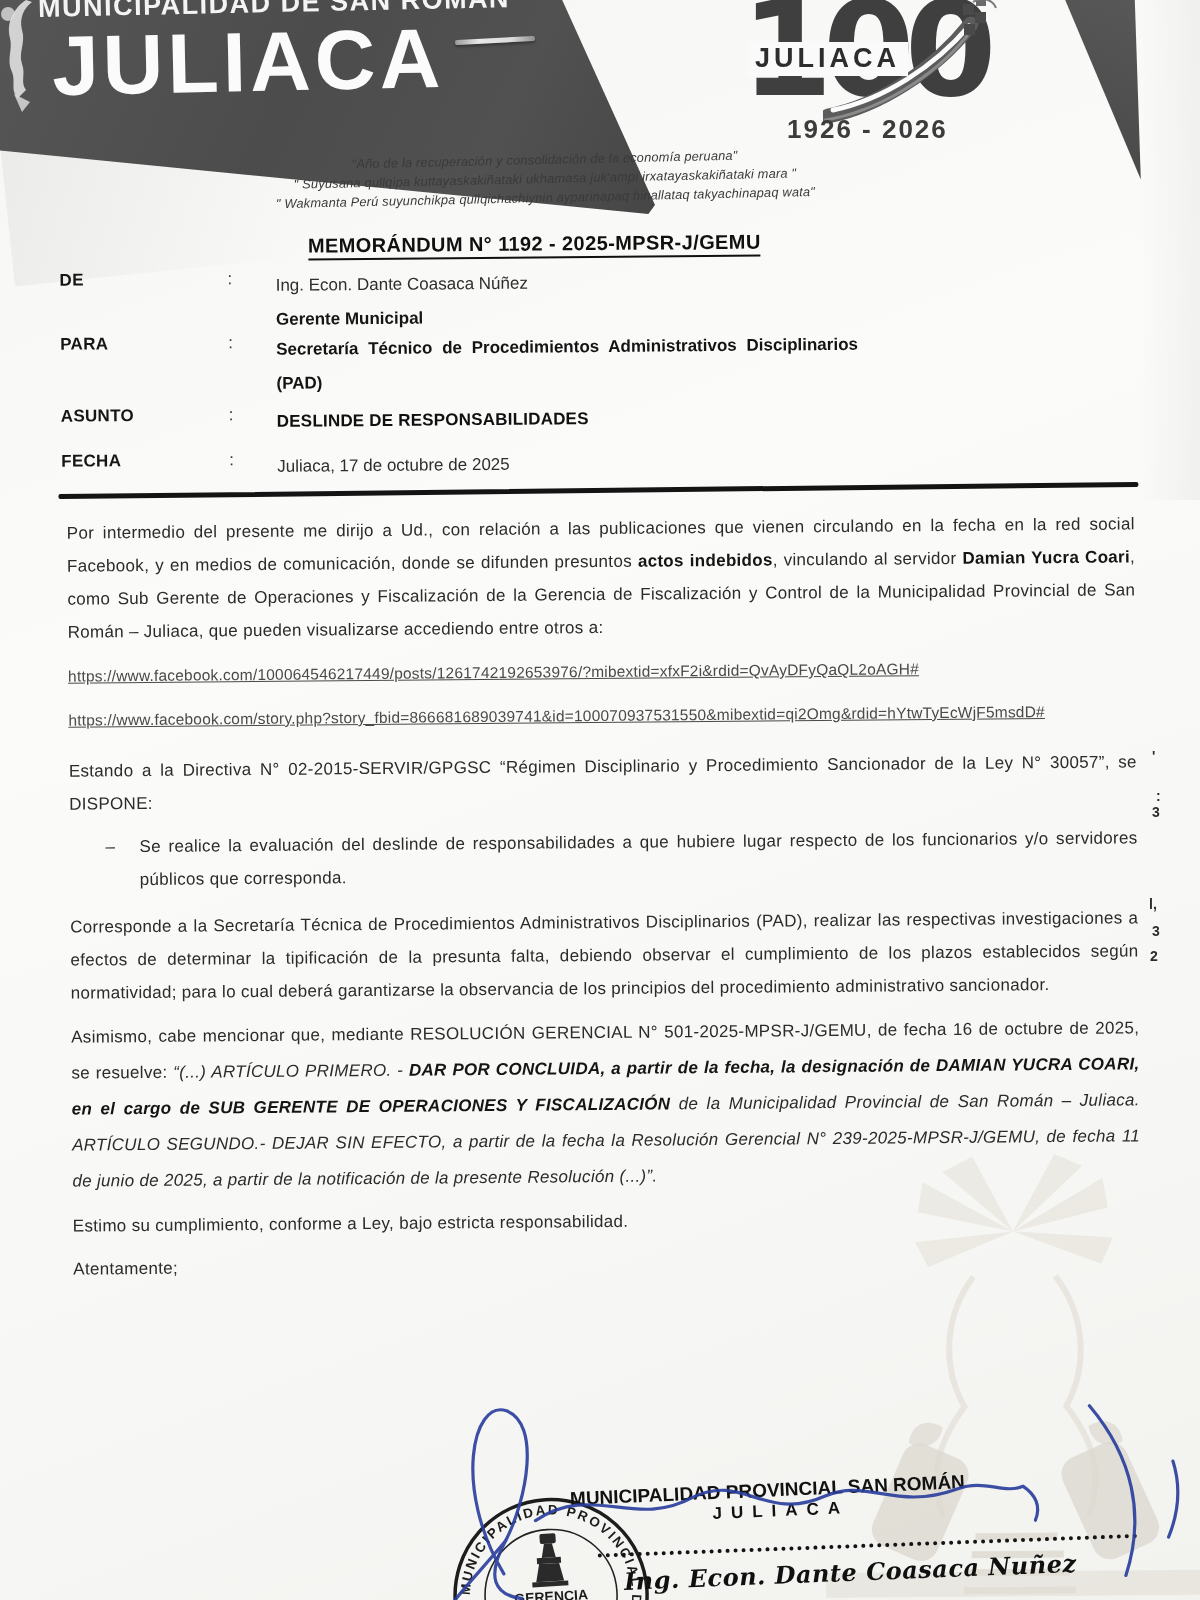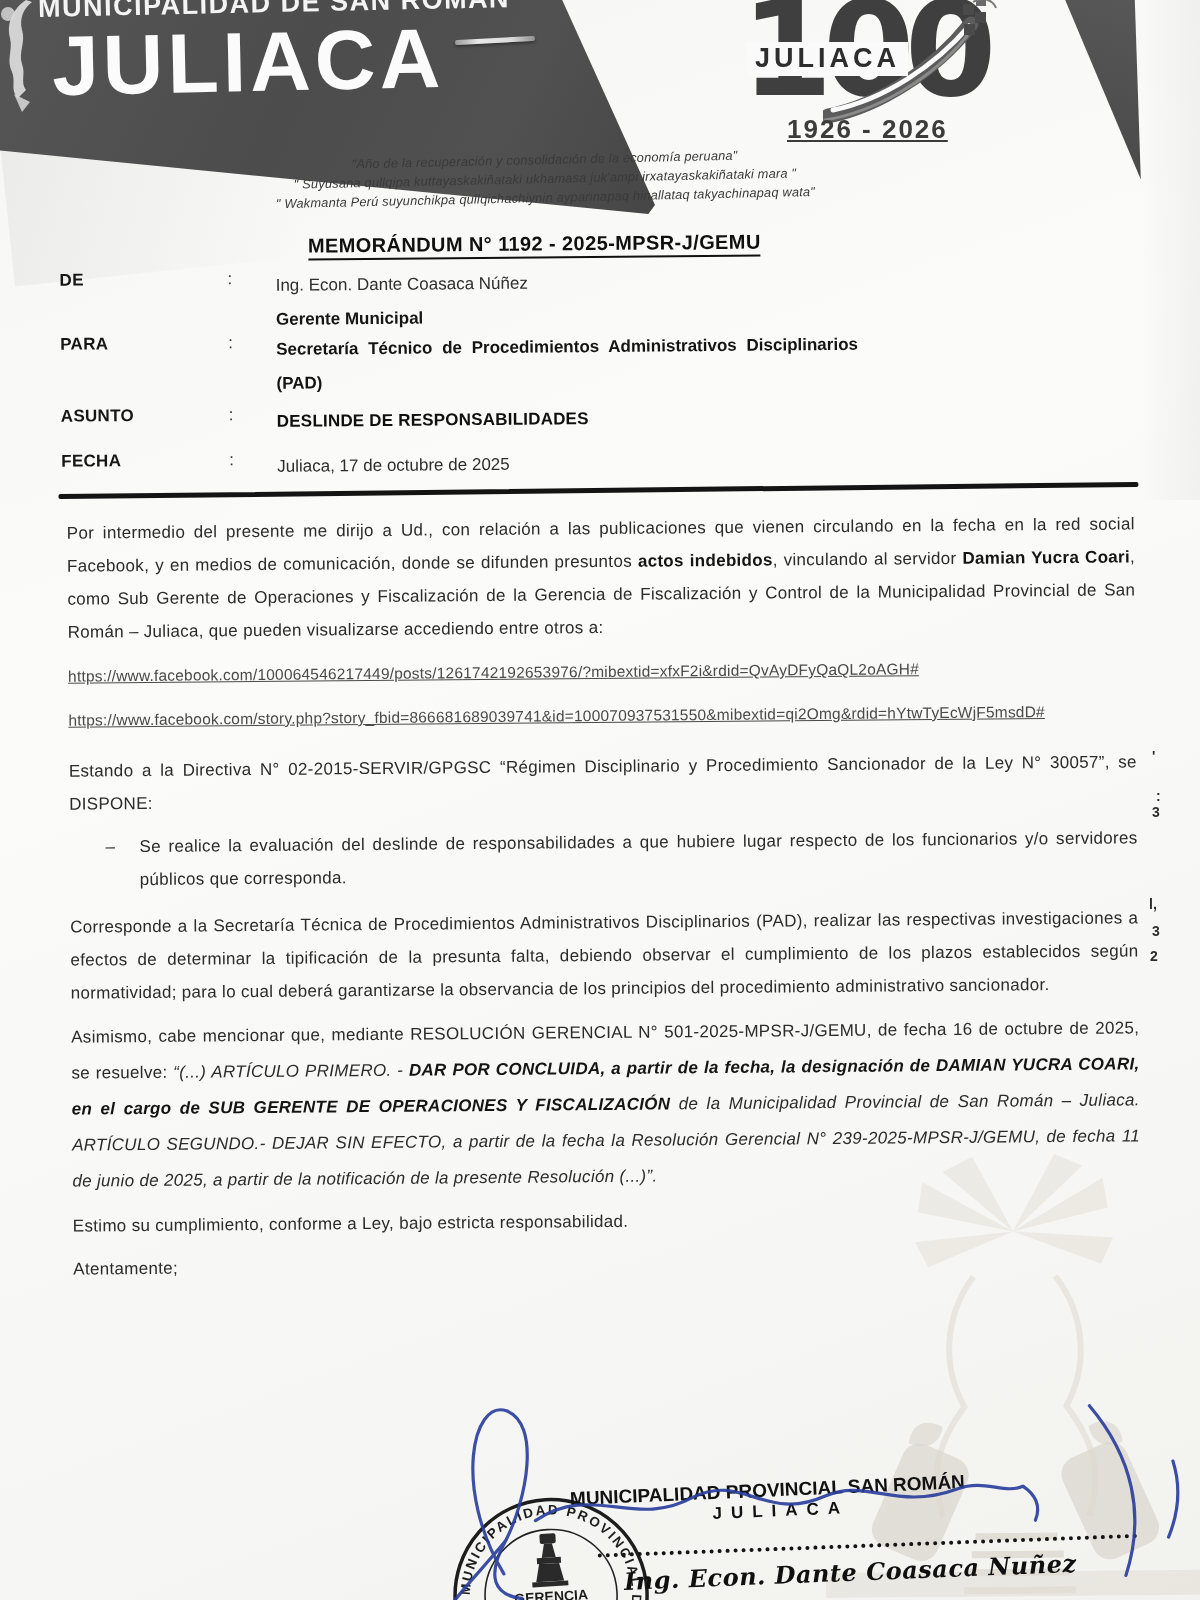"1926 - 2026" .c-years { text-decoration: underline -> none }
